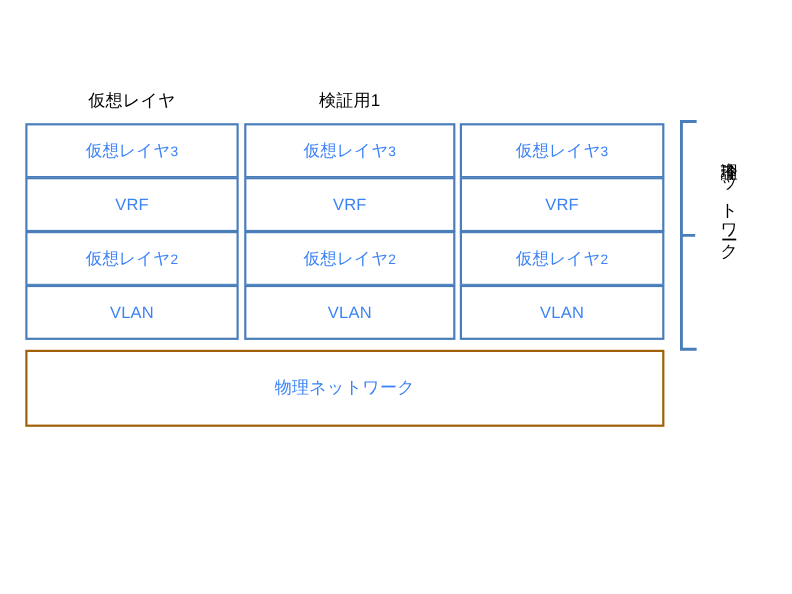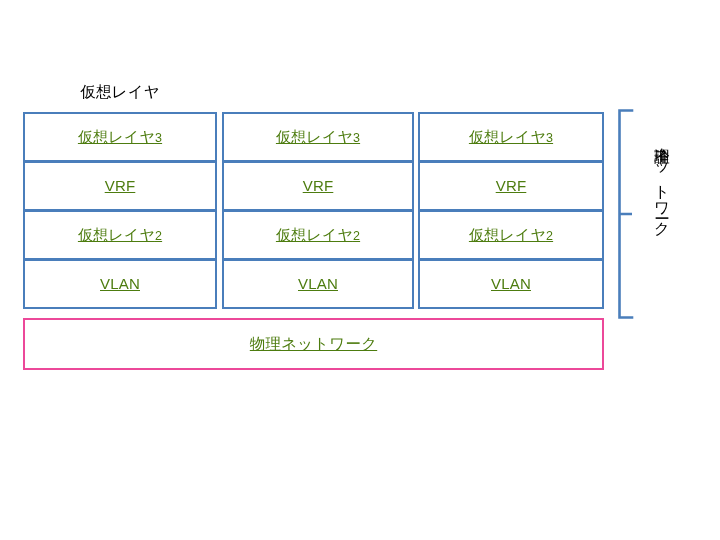"検証用1" div.col-header { html: none -> <div>検証用1</div> }
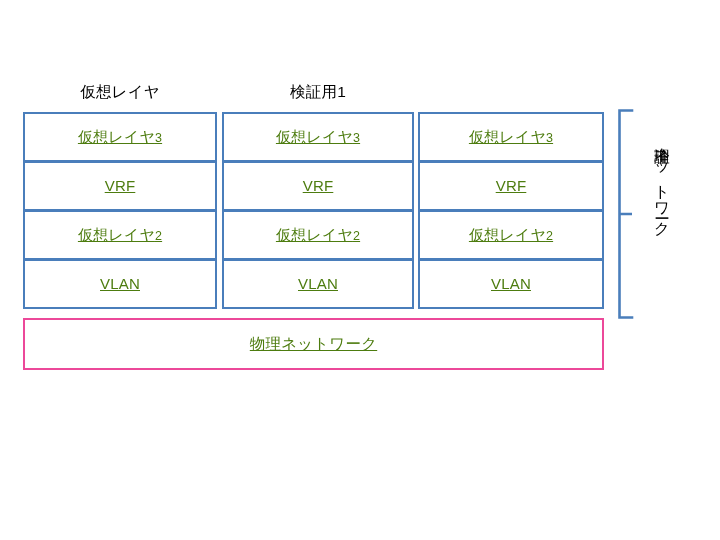"仮想レイヤ3" .layer-label { color: #4d7c0f -> #3b82f6; text-decoration: underline -> none }
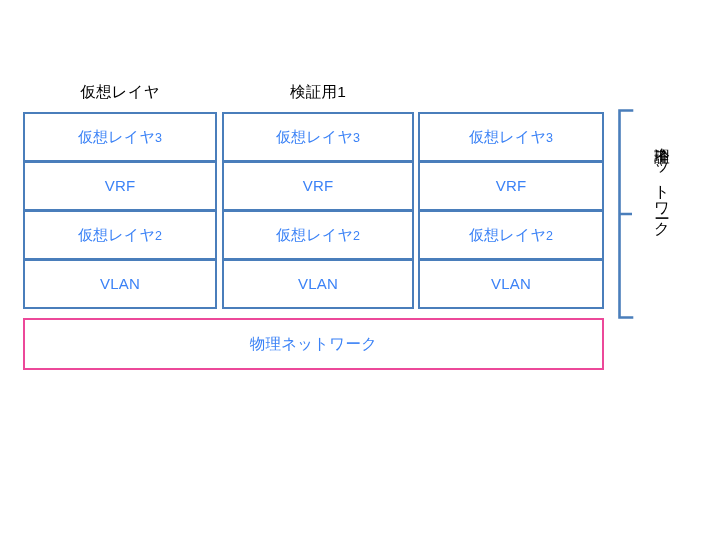"物理ネットワーク" #physical-network-box { border: 2px solid #ec4899 -> 2px solid #a16207; height: 52px -> 70px }
